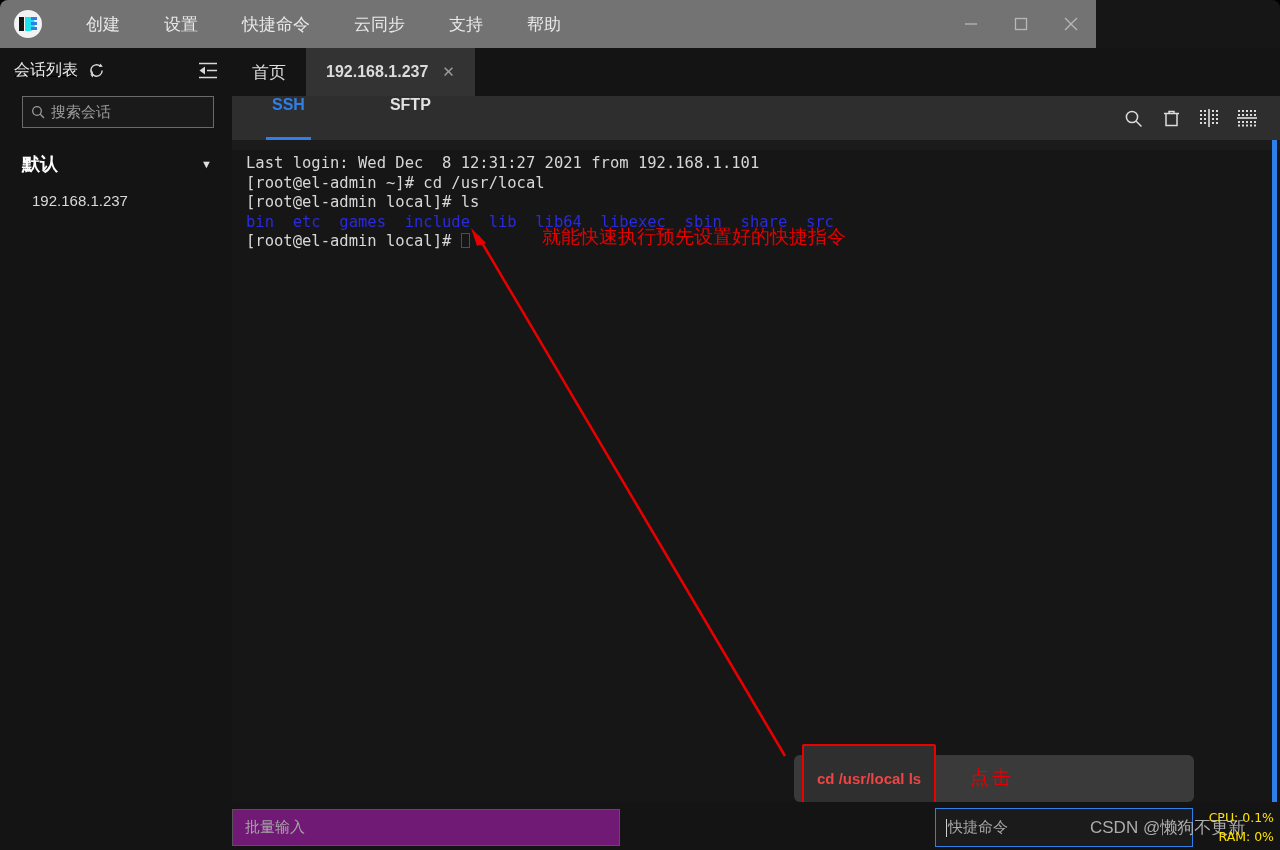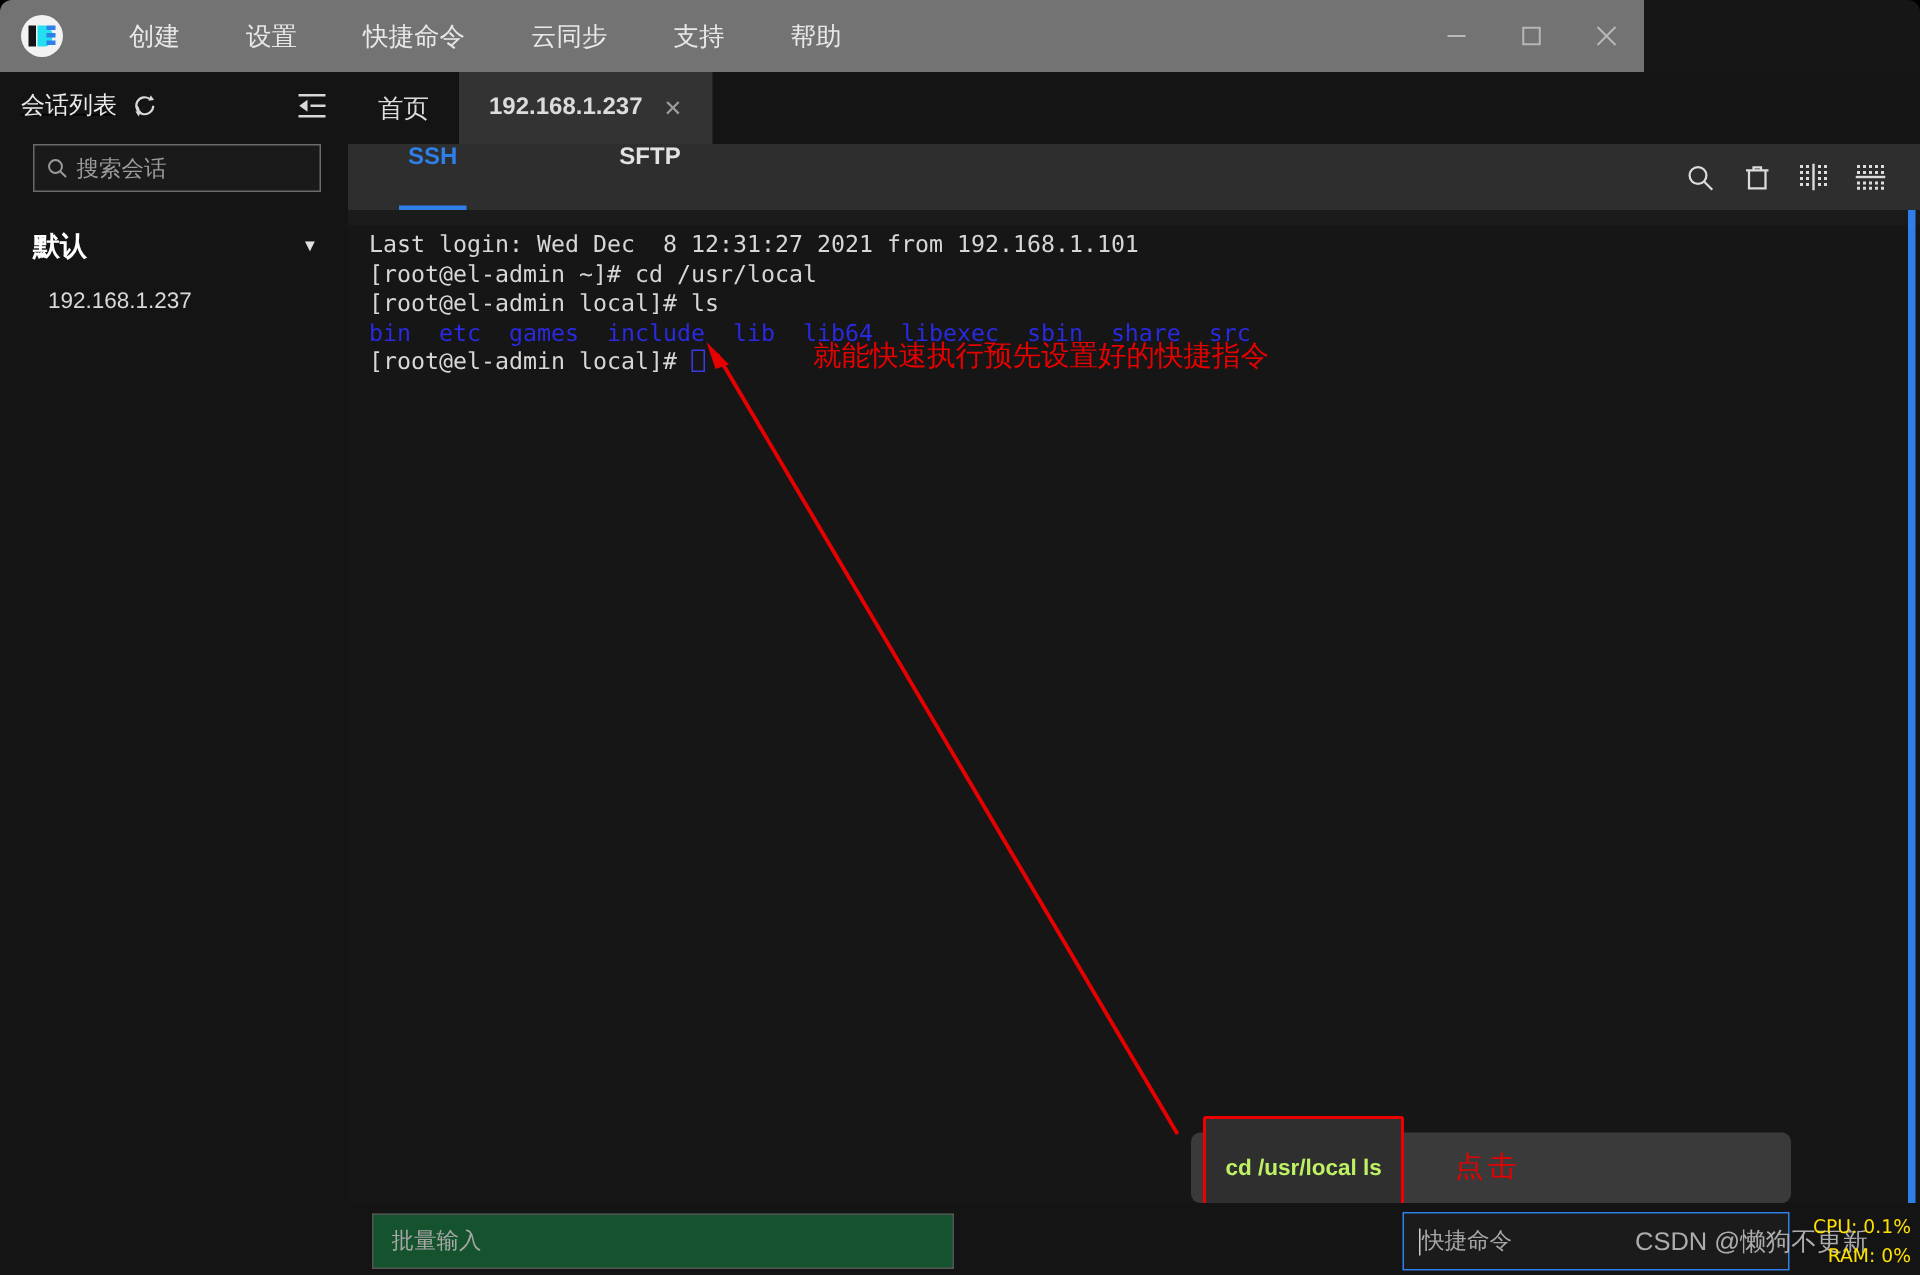"SFTP" .subtab.sftp { margin-left: 96px -> 73px }
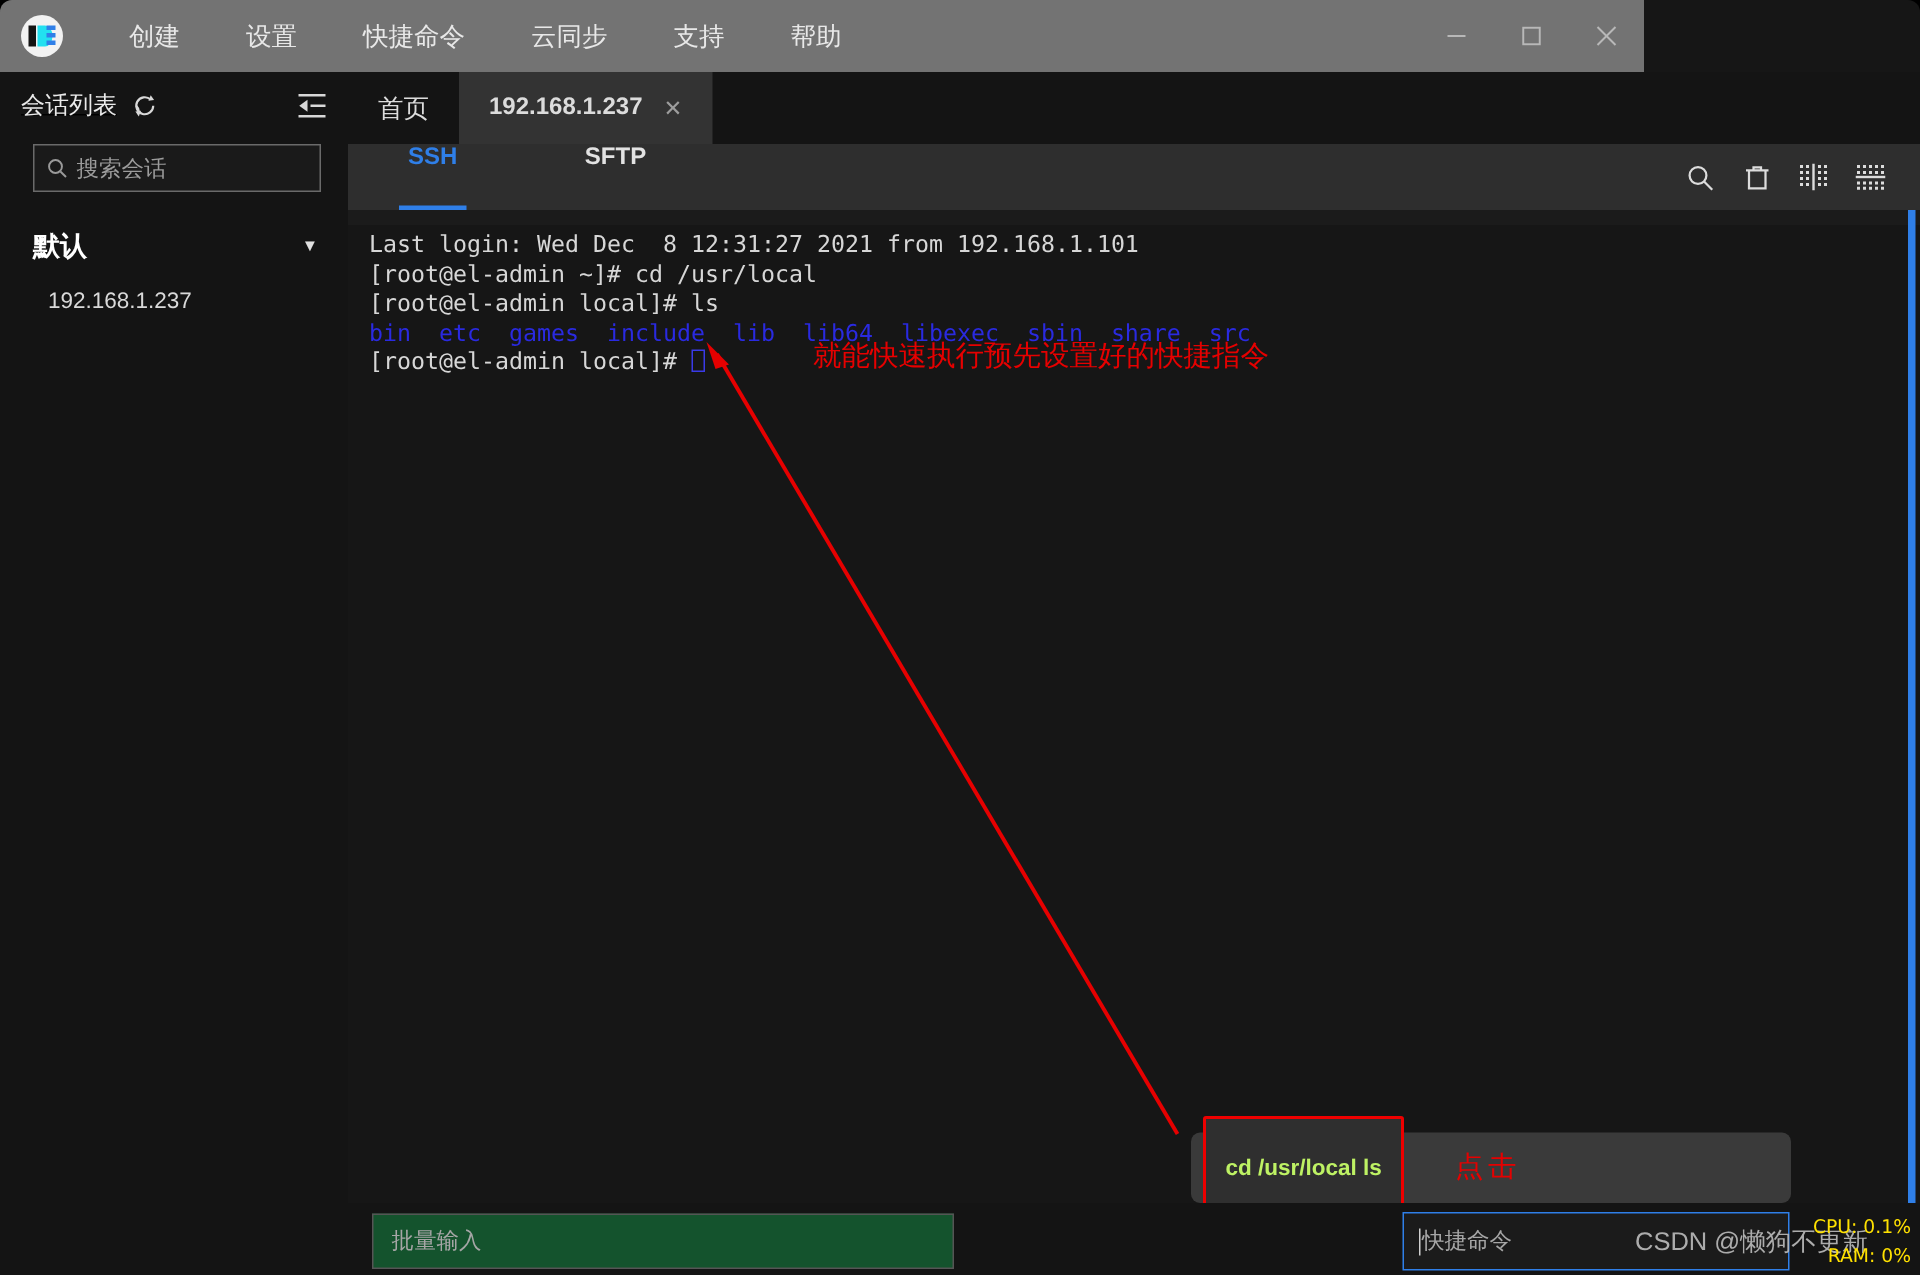"cd /usr/local ls" .qc-item { color: #bef264 -> #ef4444 }
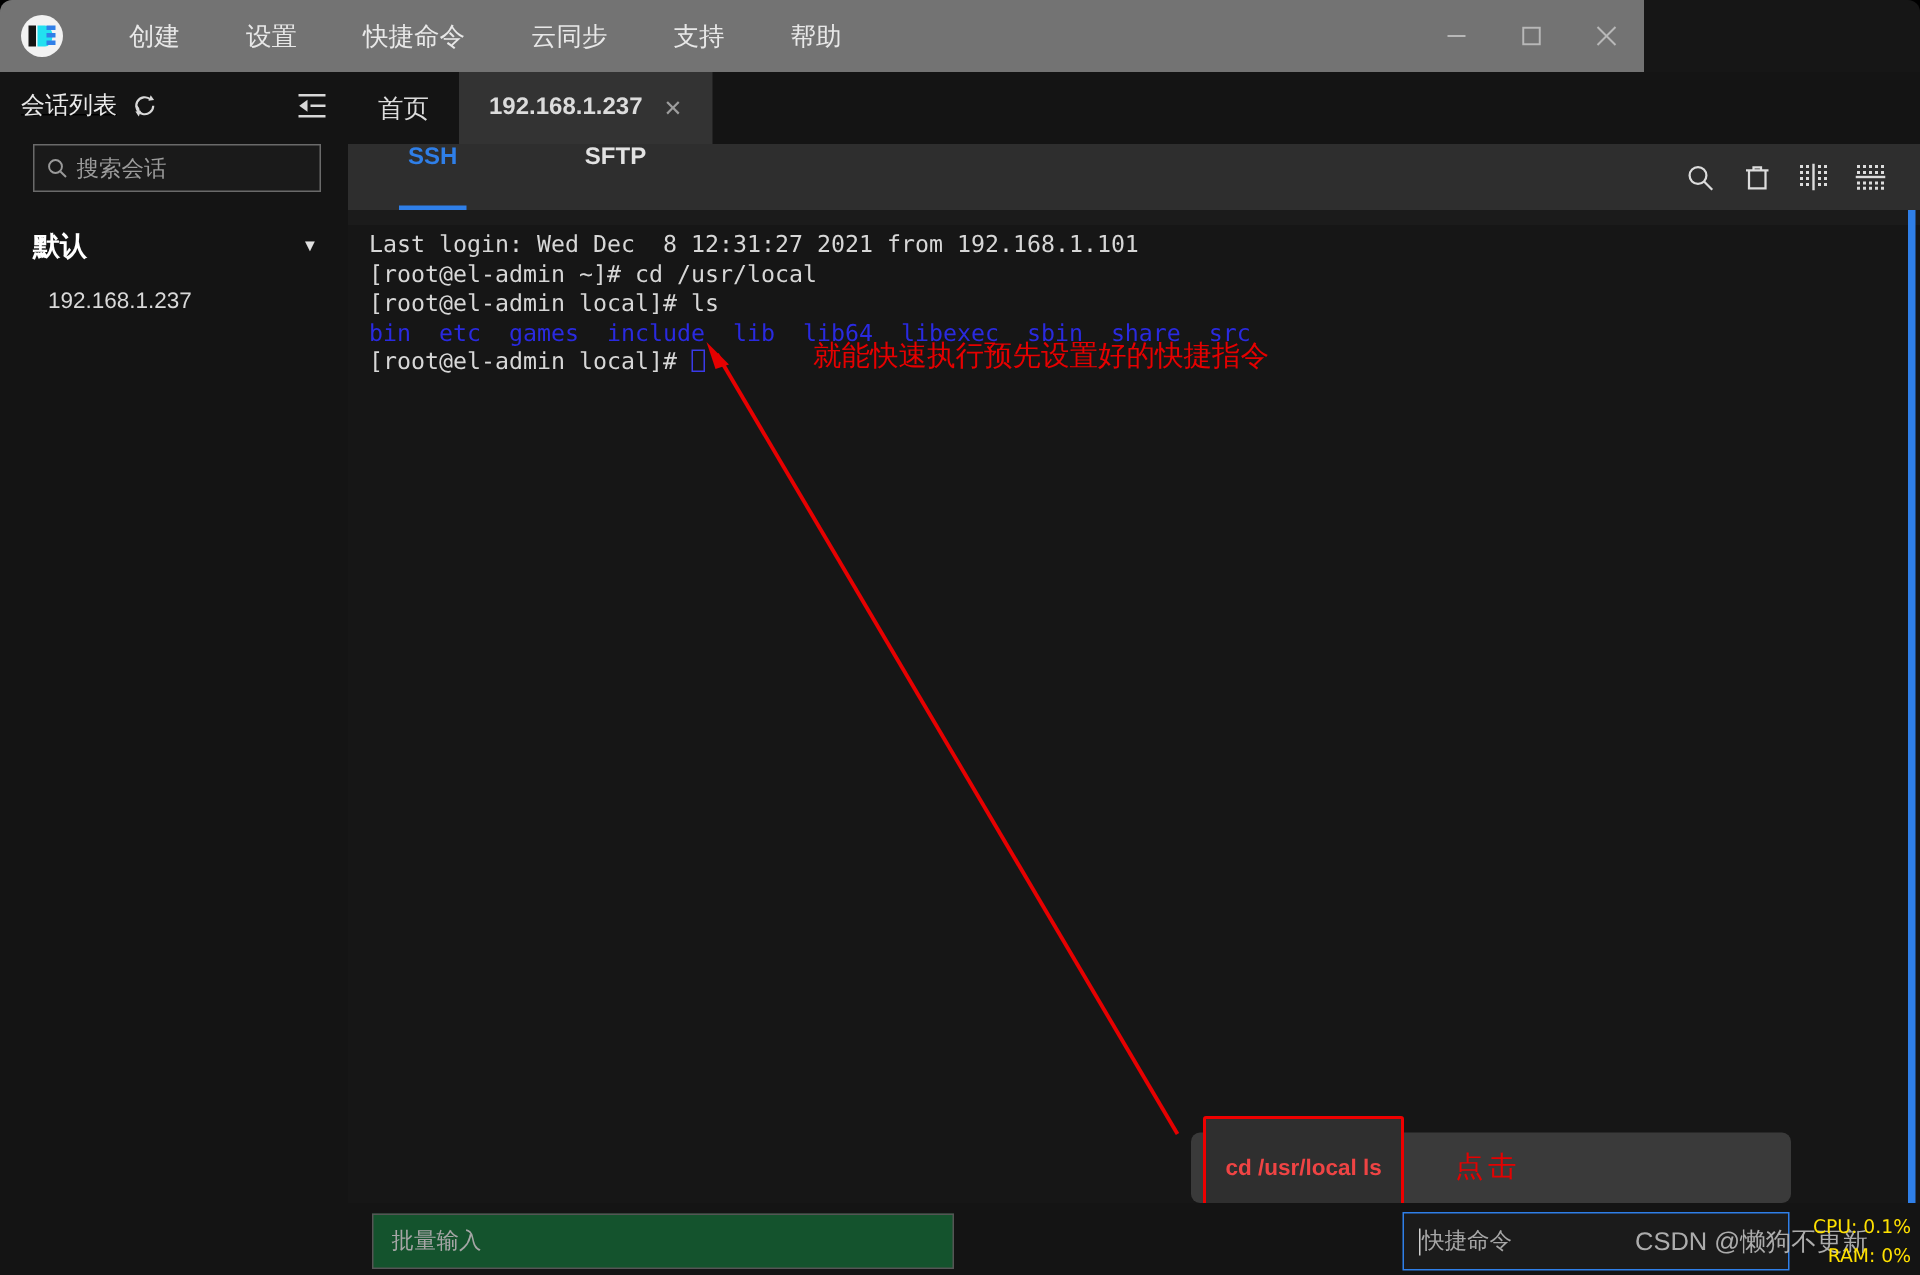"批量输入" .batch-input { background: #14532d -> #701a75; left: 248px -> 232px }
